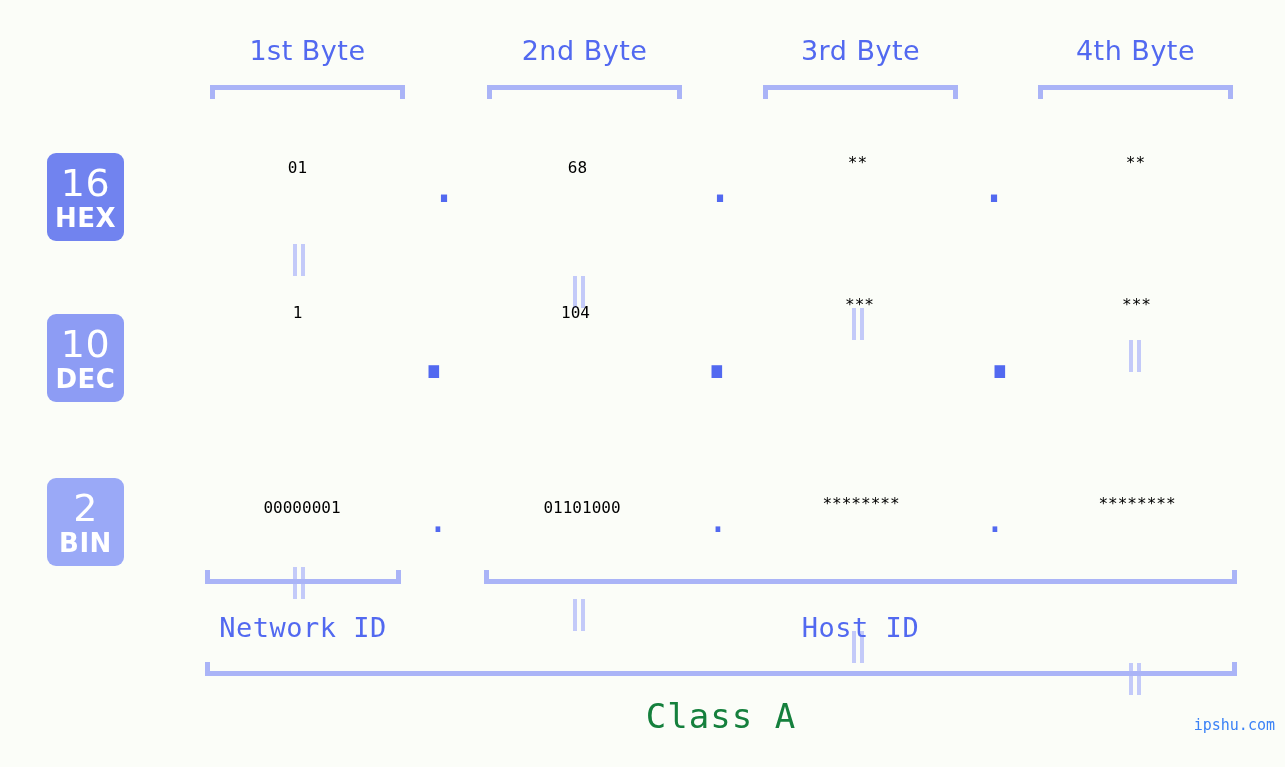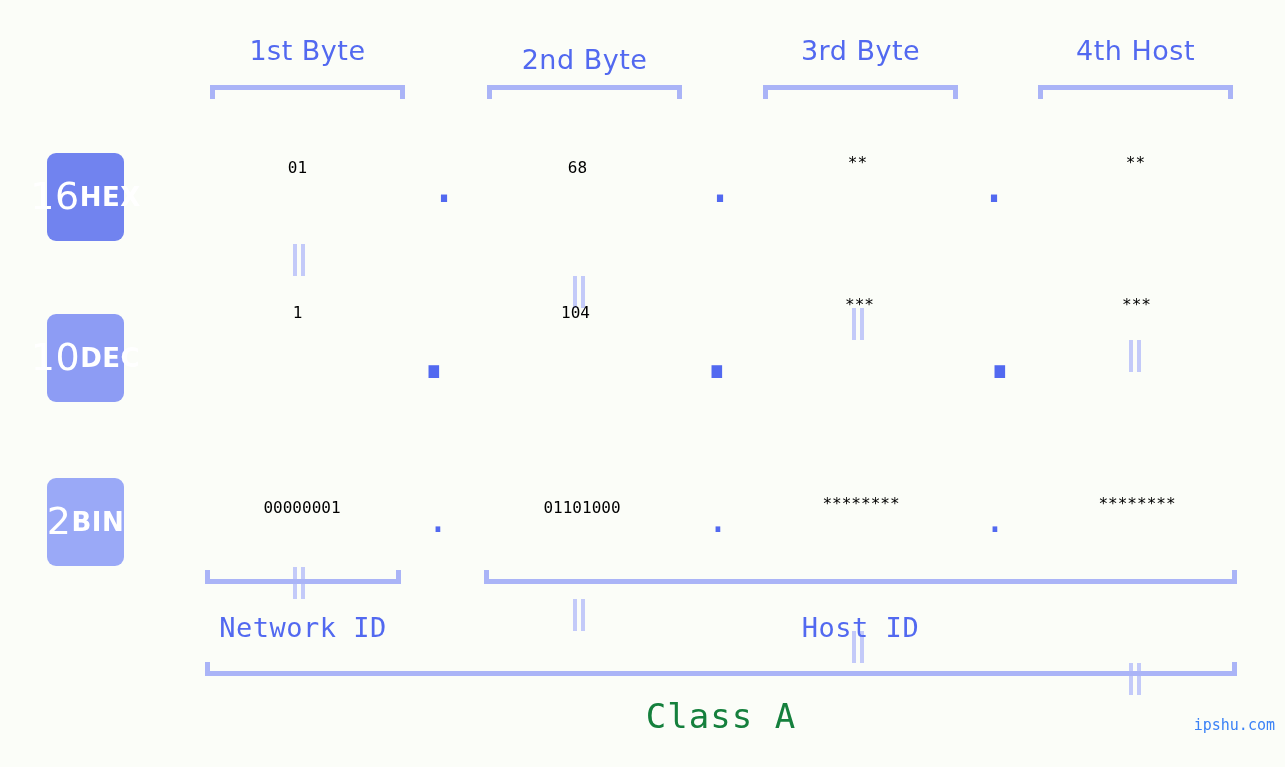"2nd Byte" div.abs { margin-top: 9px -> none }
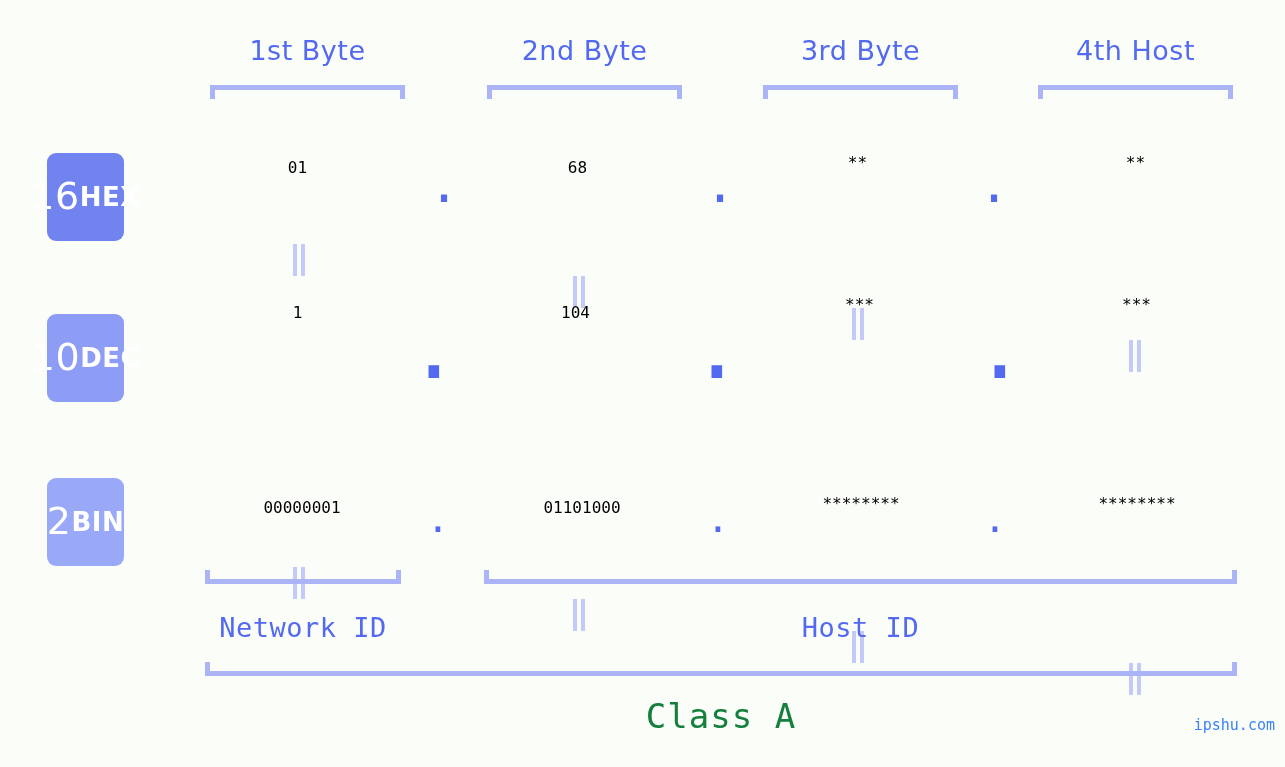"4th Host" div.abs { text: Host -> Byte }
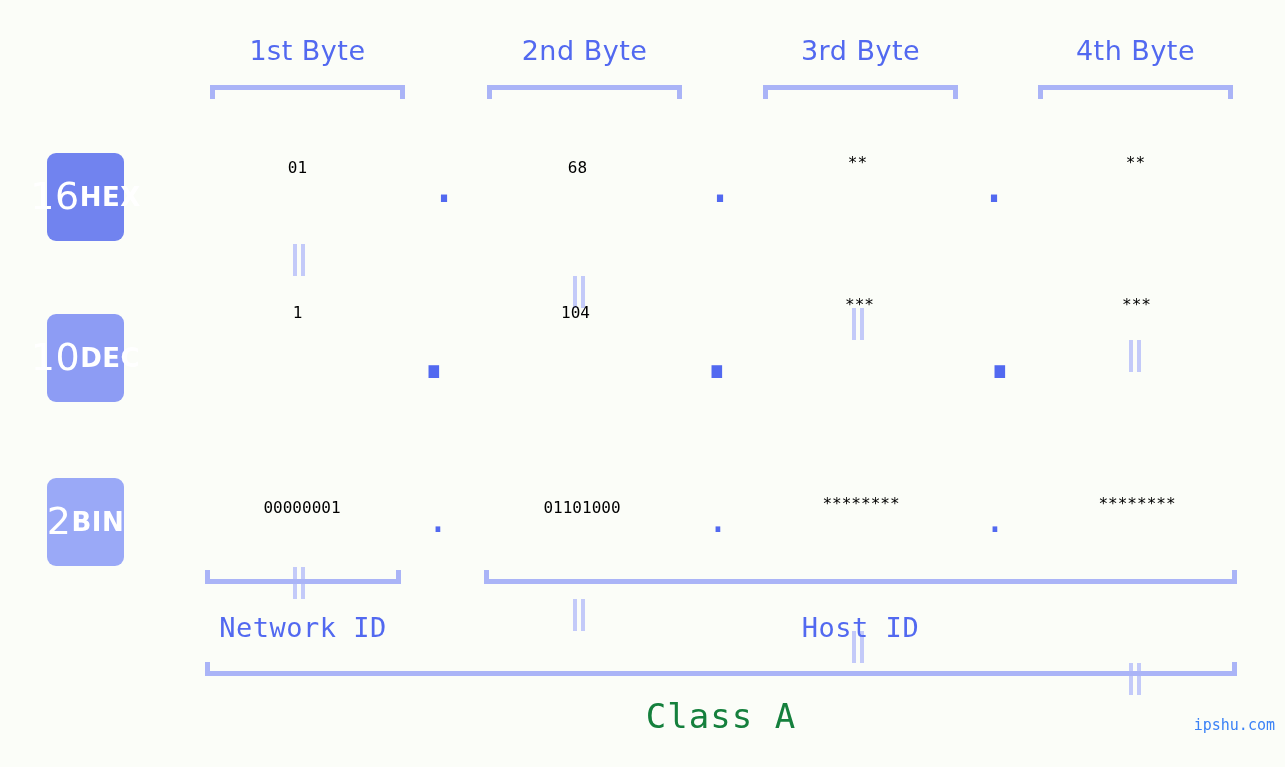"16" .badge { flex-direction: none -> column }
